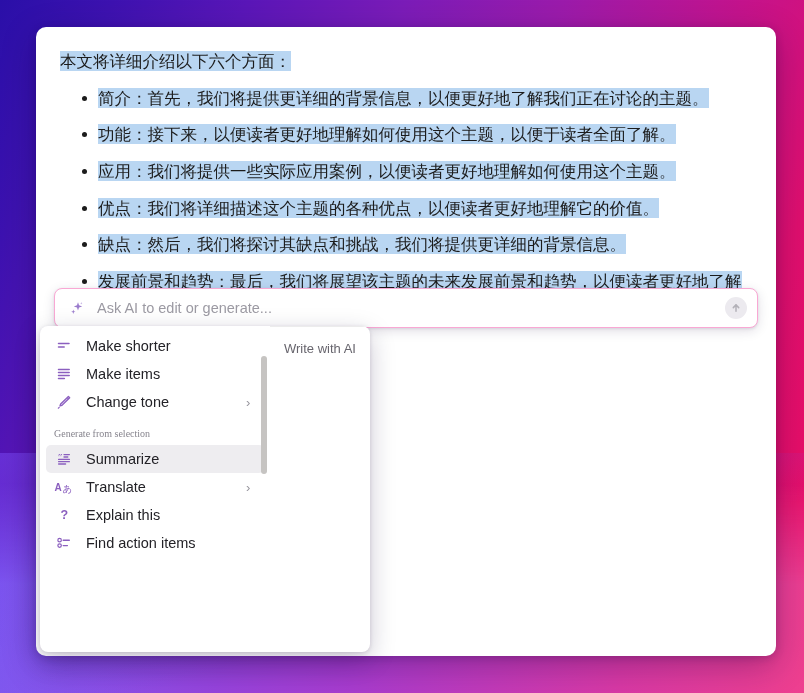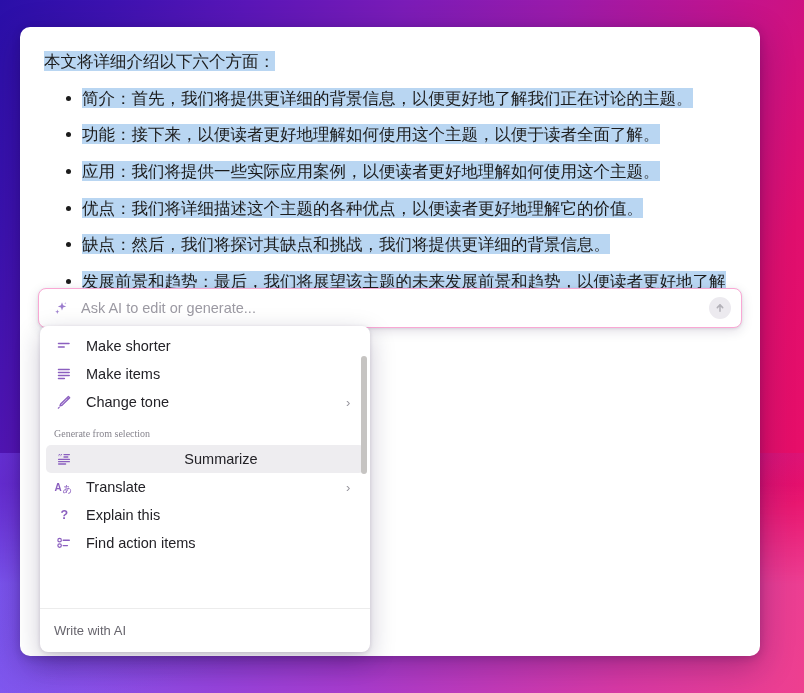"本文将详细介绍以下六个方面：" .doc-card { left: 20px -> 36px }
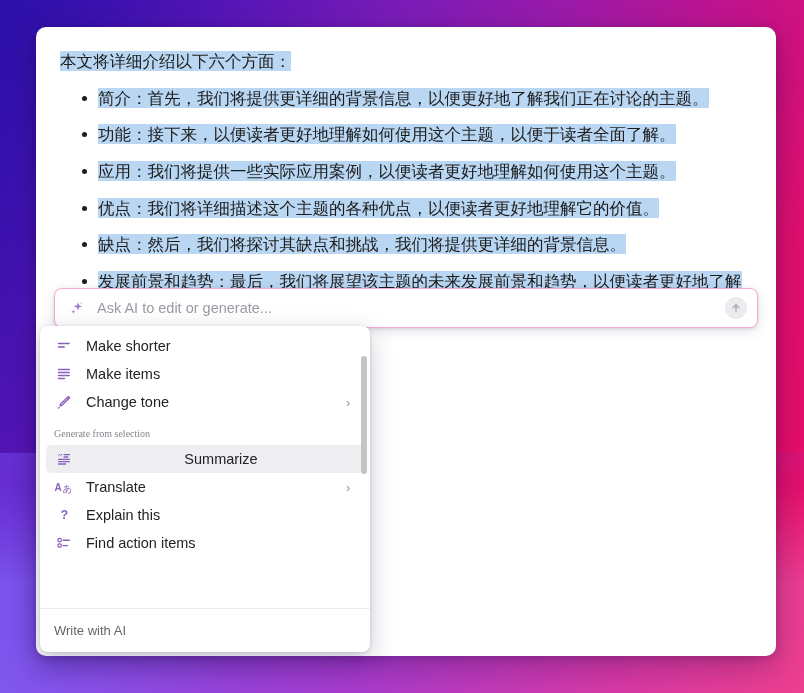"Make shorter" .ai-menu { flex-direction: column -> row }
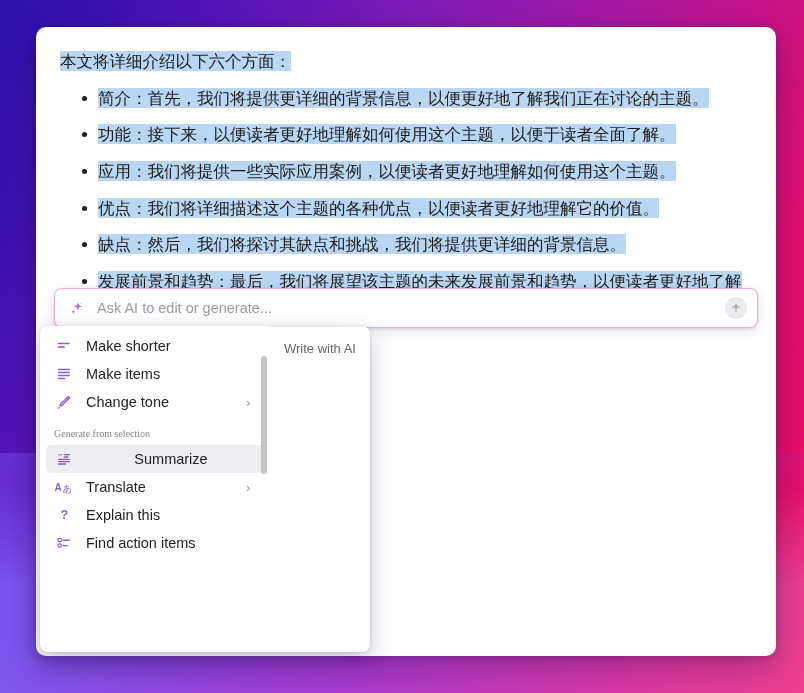"Summarize" .menu-item.active { text-align: center -> none }
